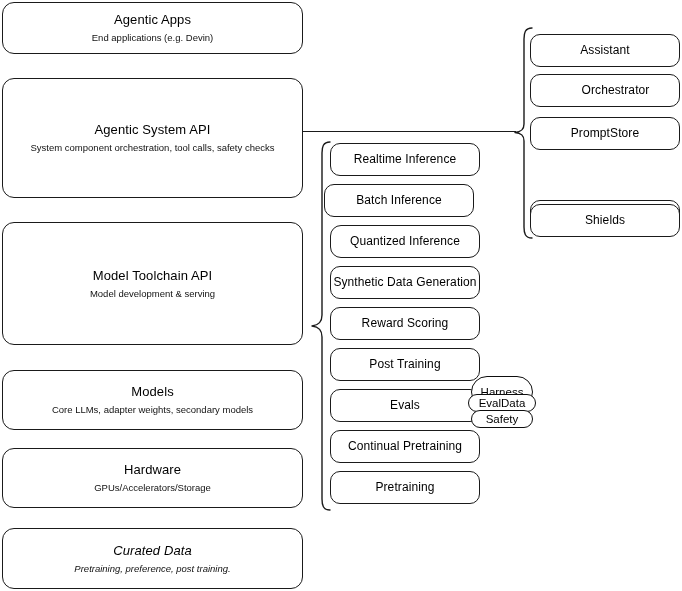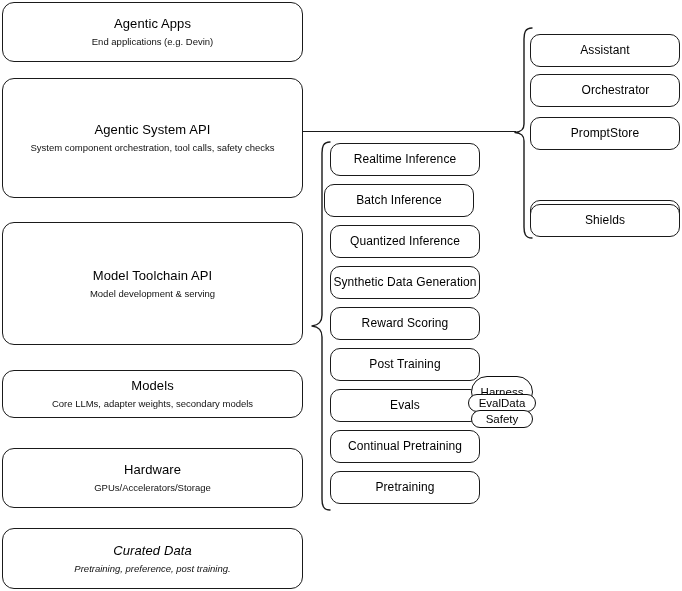"Agentic Apps" div.box { height: 60px -> 52px }
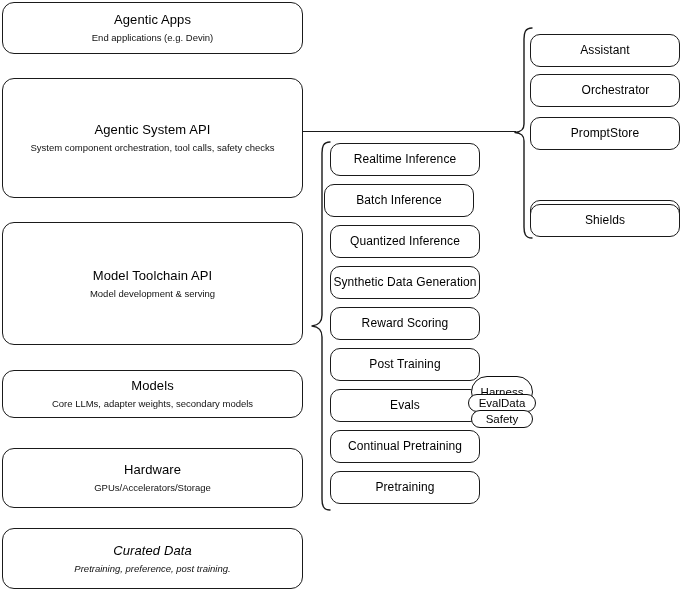"Quantized Inference" div.box { border-radius: none -> 11px }
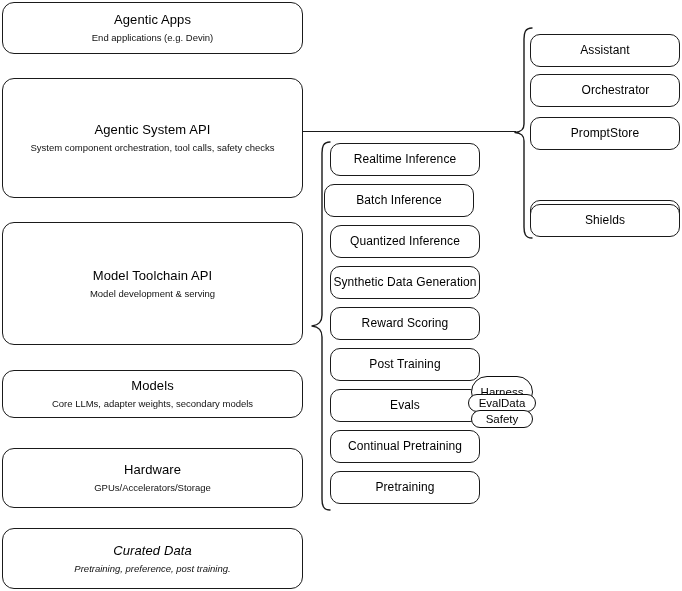"Models" div.box { height: 48px -> 60px }
